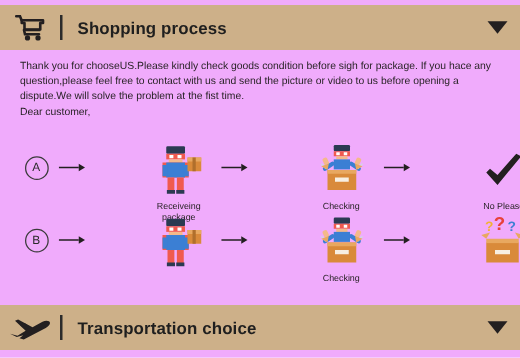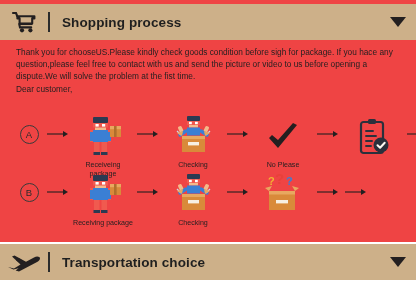"Shopping process" .page { background: #ef4444 -> #f0abfc; height: 242px -> 286px }
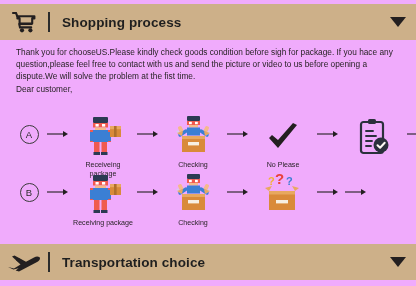"Receiveing package" .step { margin-left: none -> 40px }
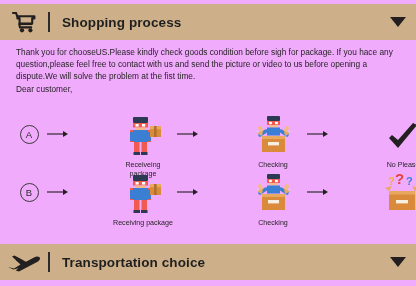"Receiving package" div.step-label { html: <div>Receiving package</div> -> none }
